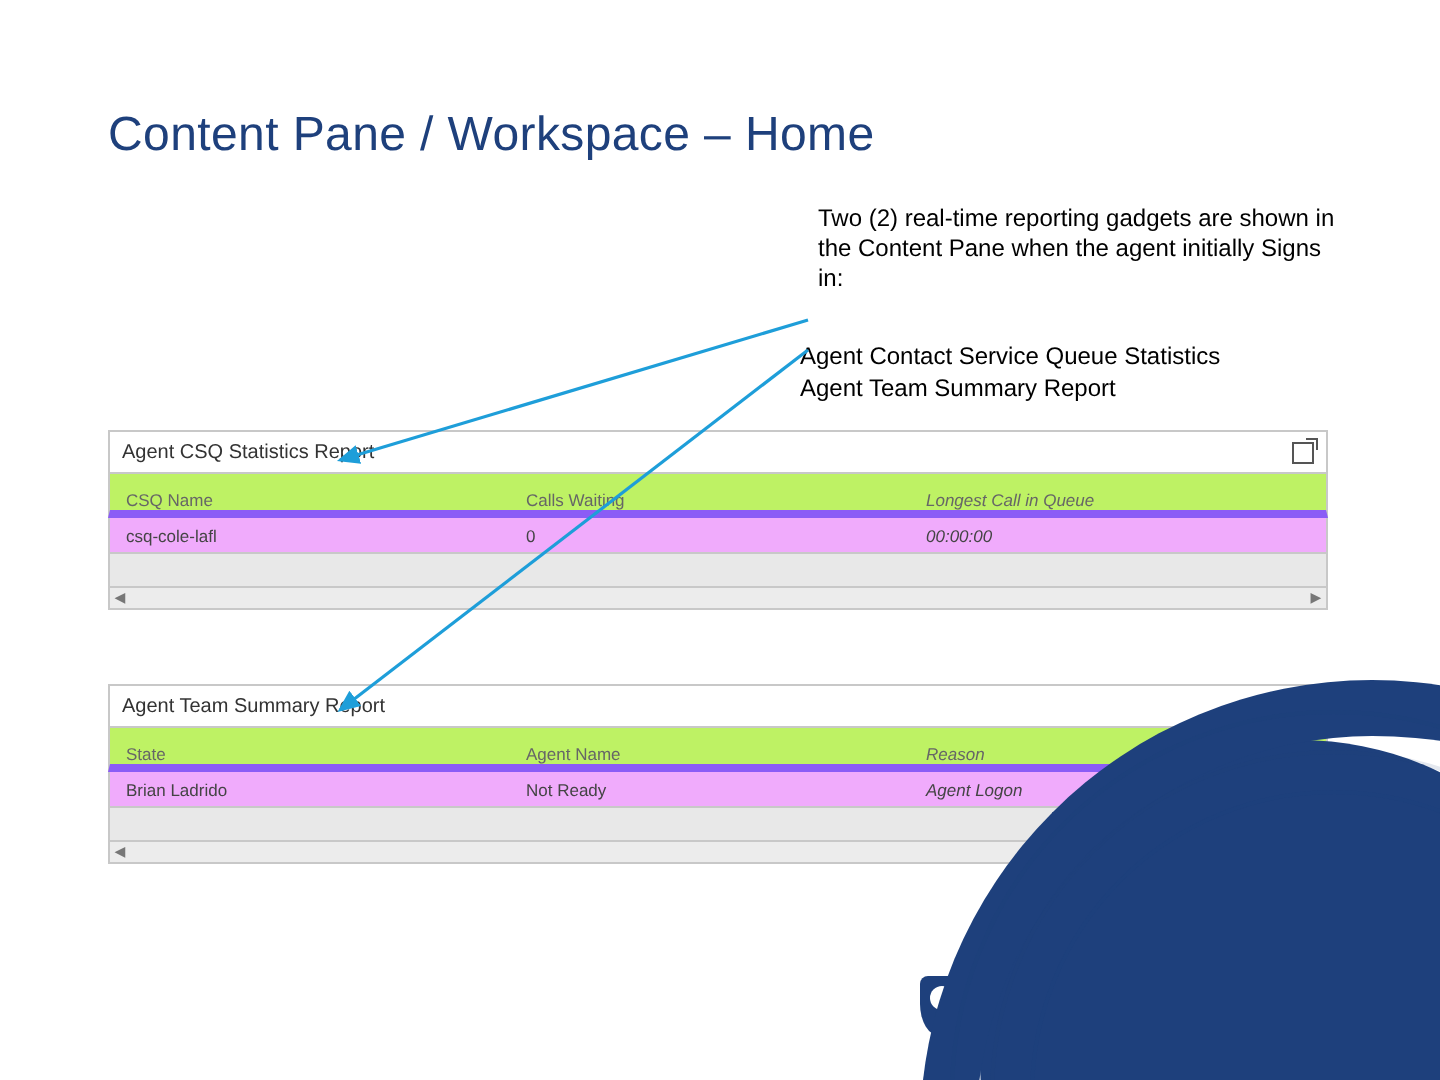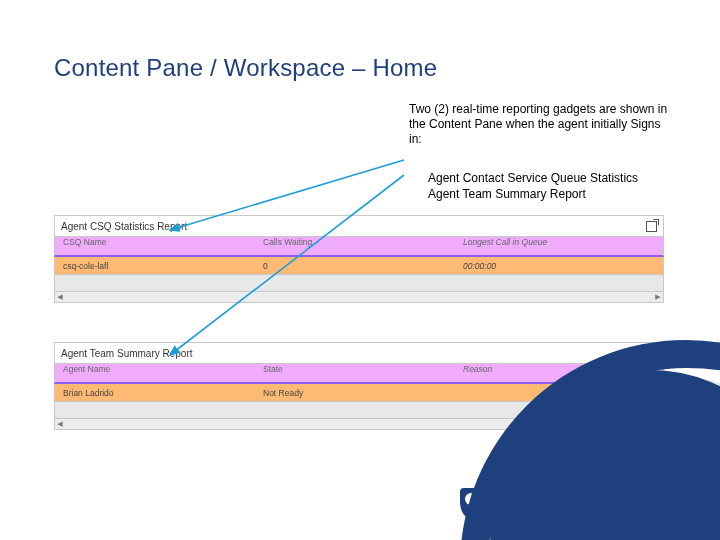"Agent Contact Service Queue Statistics" .bullets { left: 428px -> 400px }
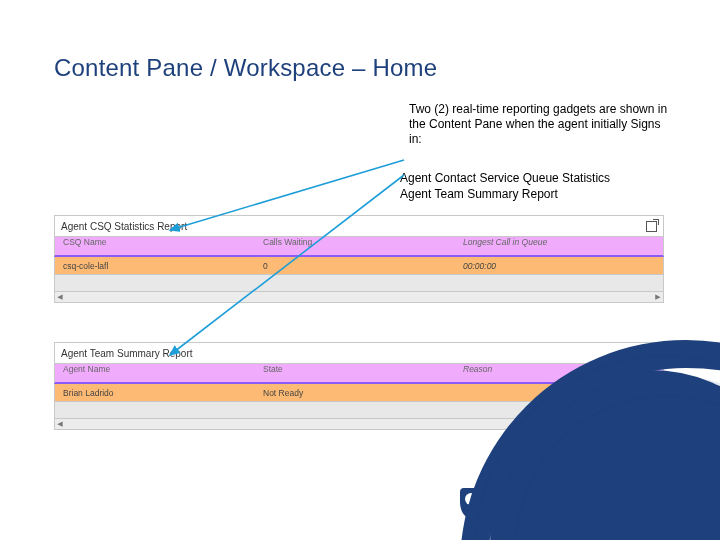"CSQ Name" .table-head { align-items: flex-start -> flex-end; background: #f0abfc -> #bef264; border-bottom: 2px solid #8b5cf6 -> 4px solid #8b5cf6 }
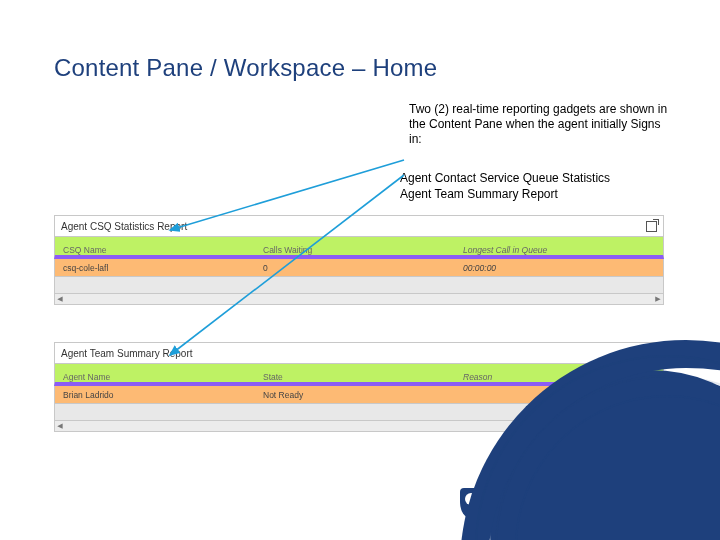"csq-cole-lafl" .table-row { background: #fdba74 -> #f0abfc }
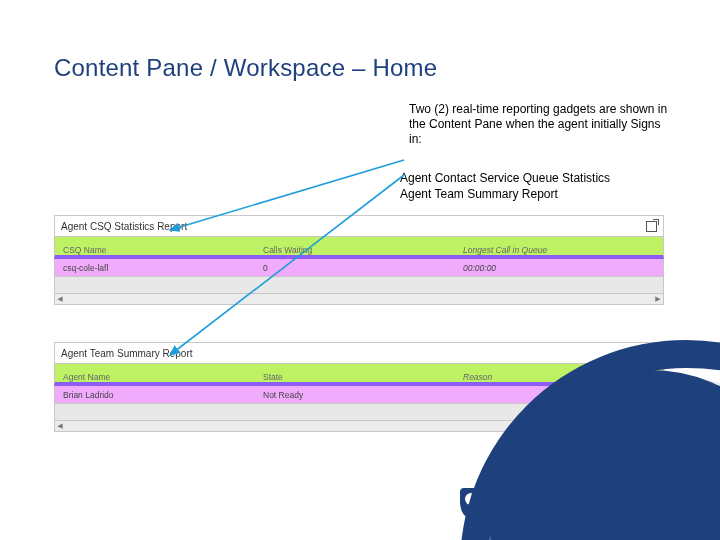"Agent Name" div.cell { order: before "State" -> after "State" }
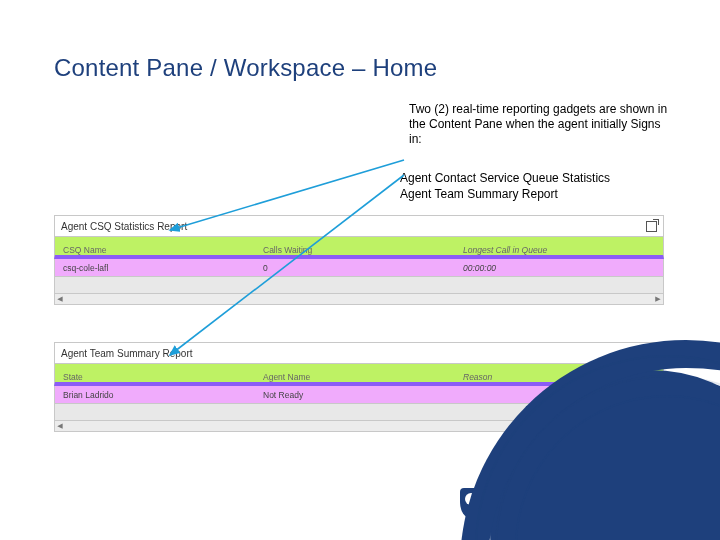"Agent Logon" div.cell { html: none -> <div>Agent Logon</div> }
